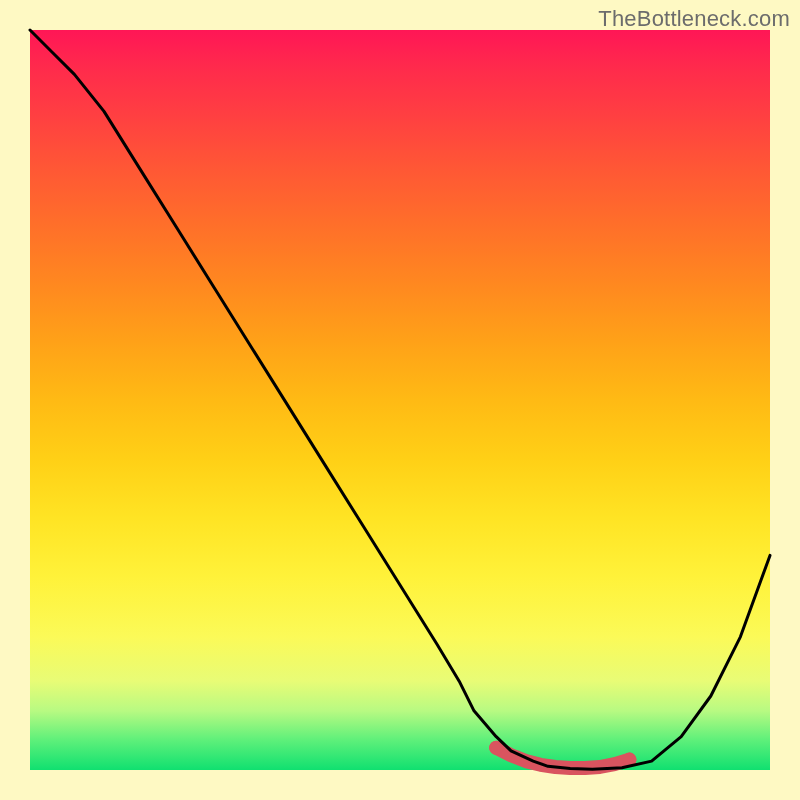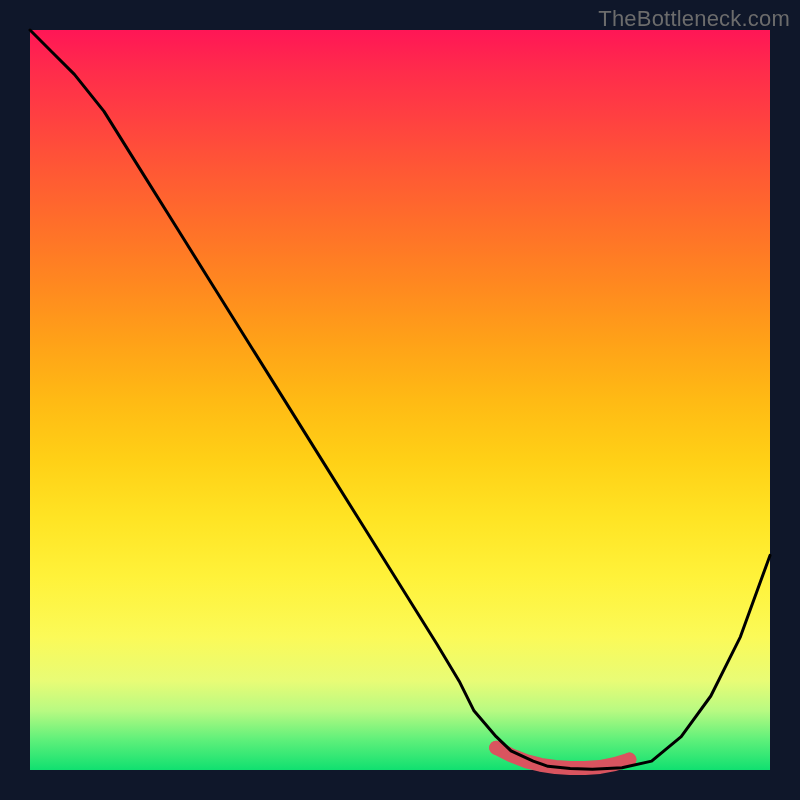"TheBottleneck.com" .frame { background: #0f172a -> #fef9c3 }
